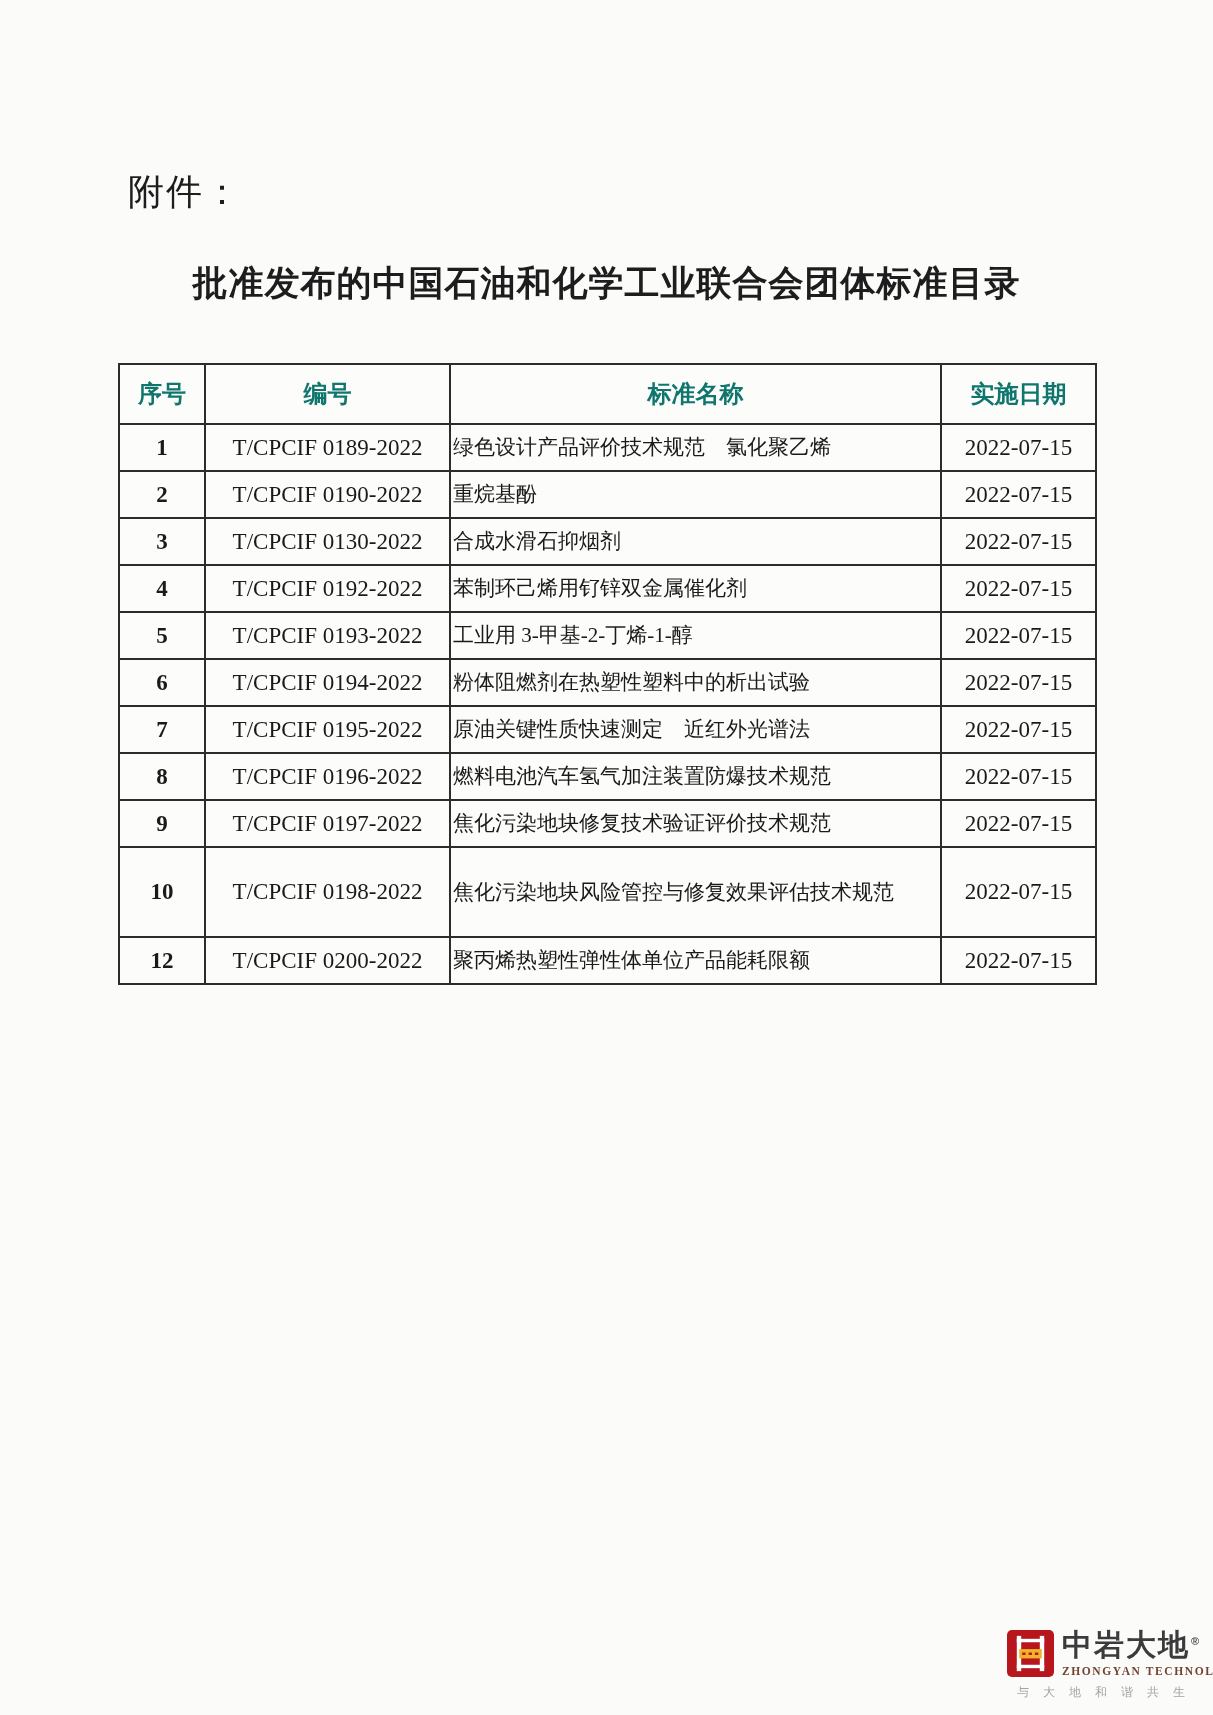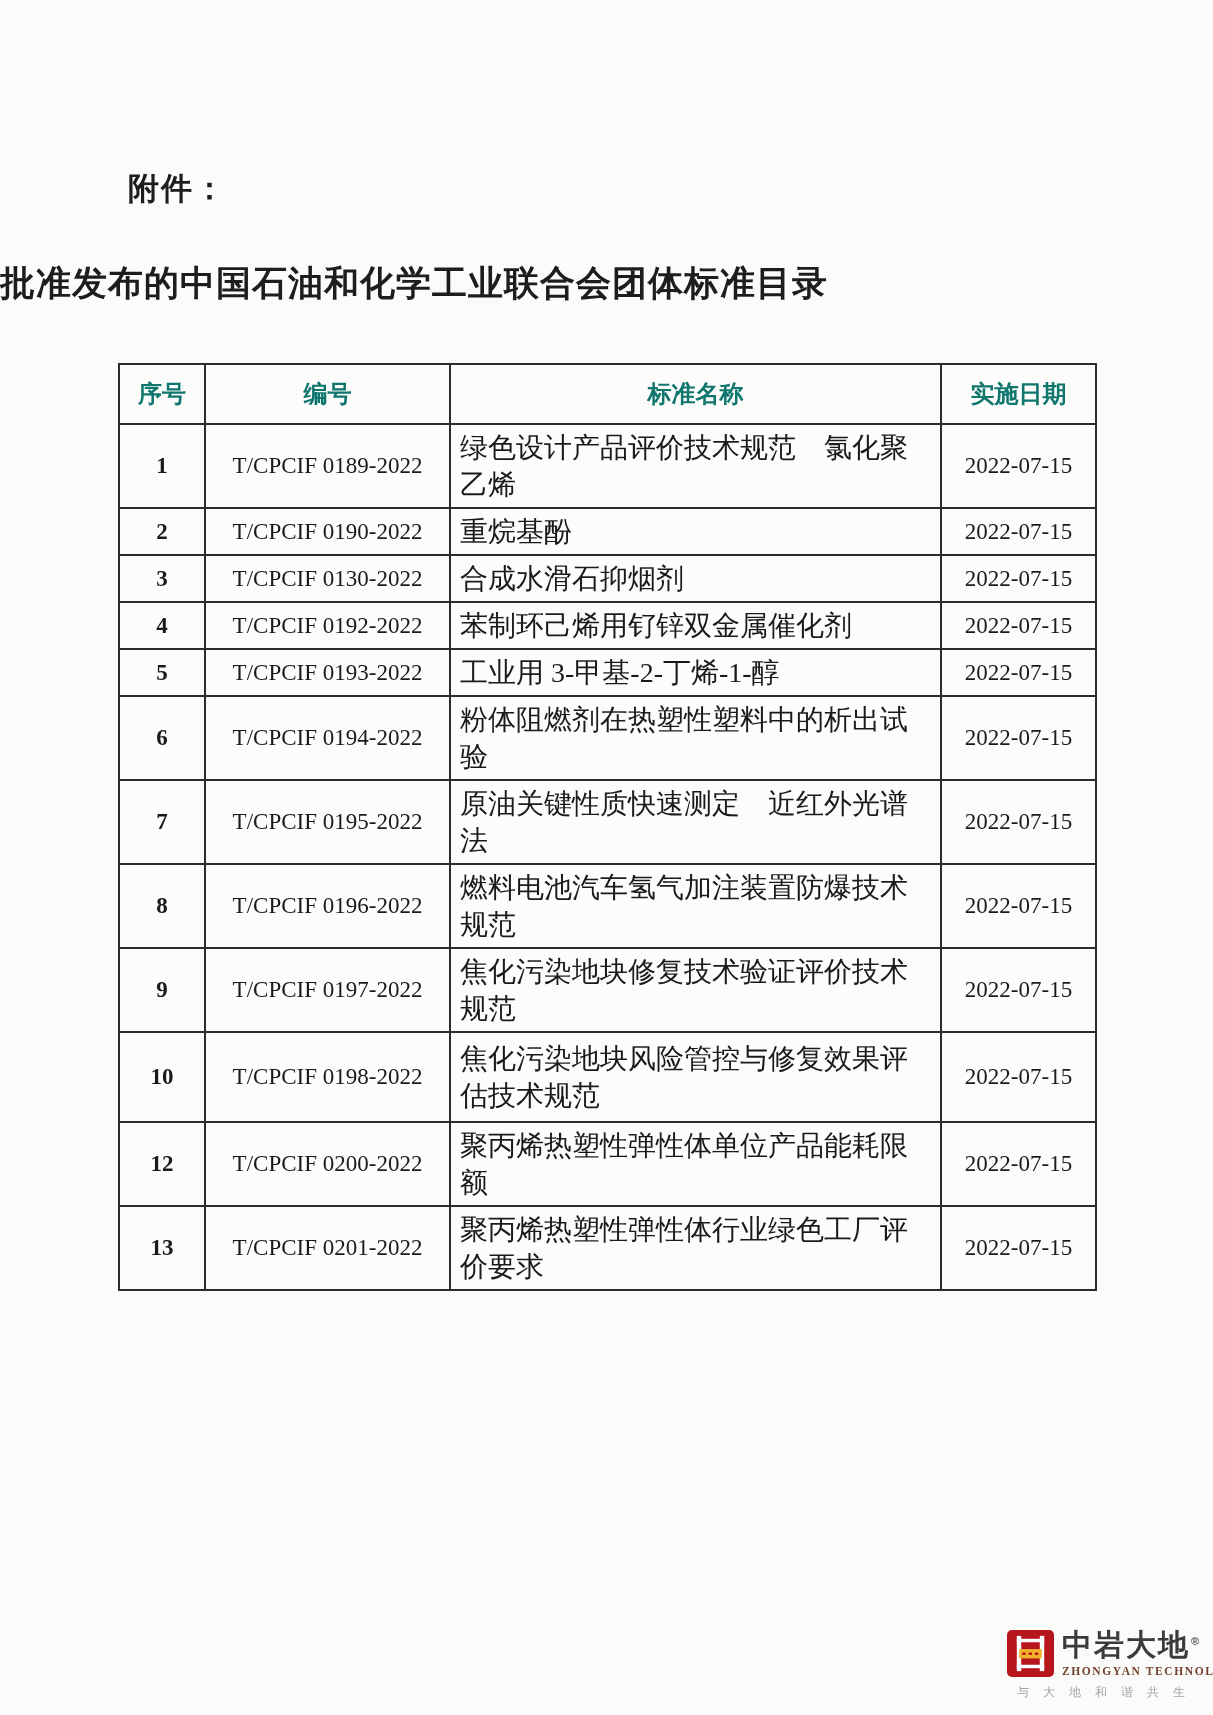"附件：" .attachment { font-size: 31px -> 36px; font-weight: 700 -> 400 }
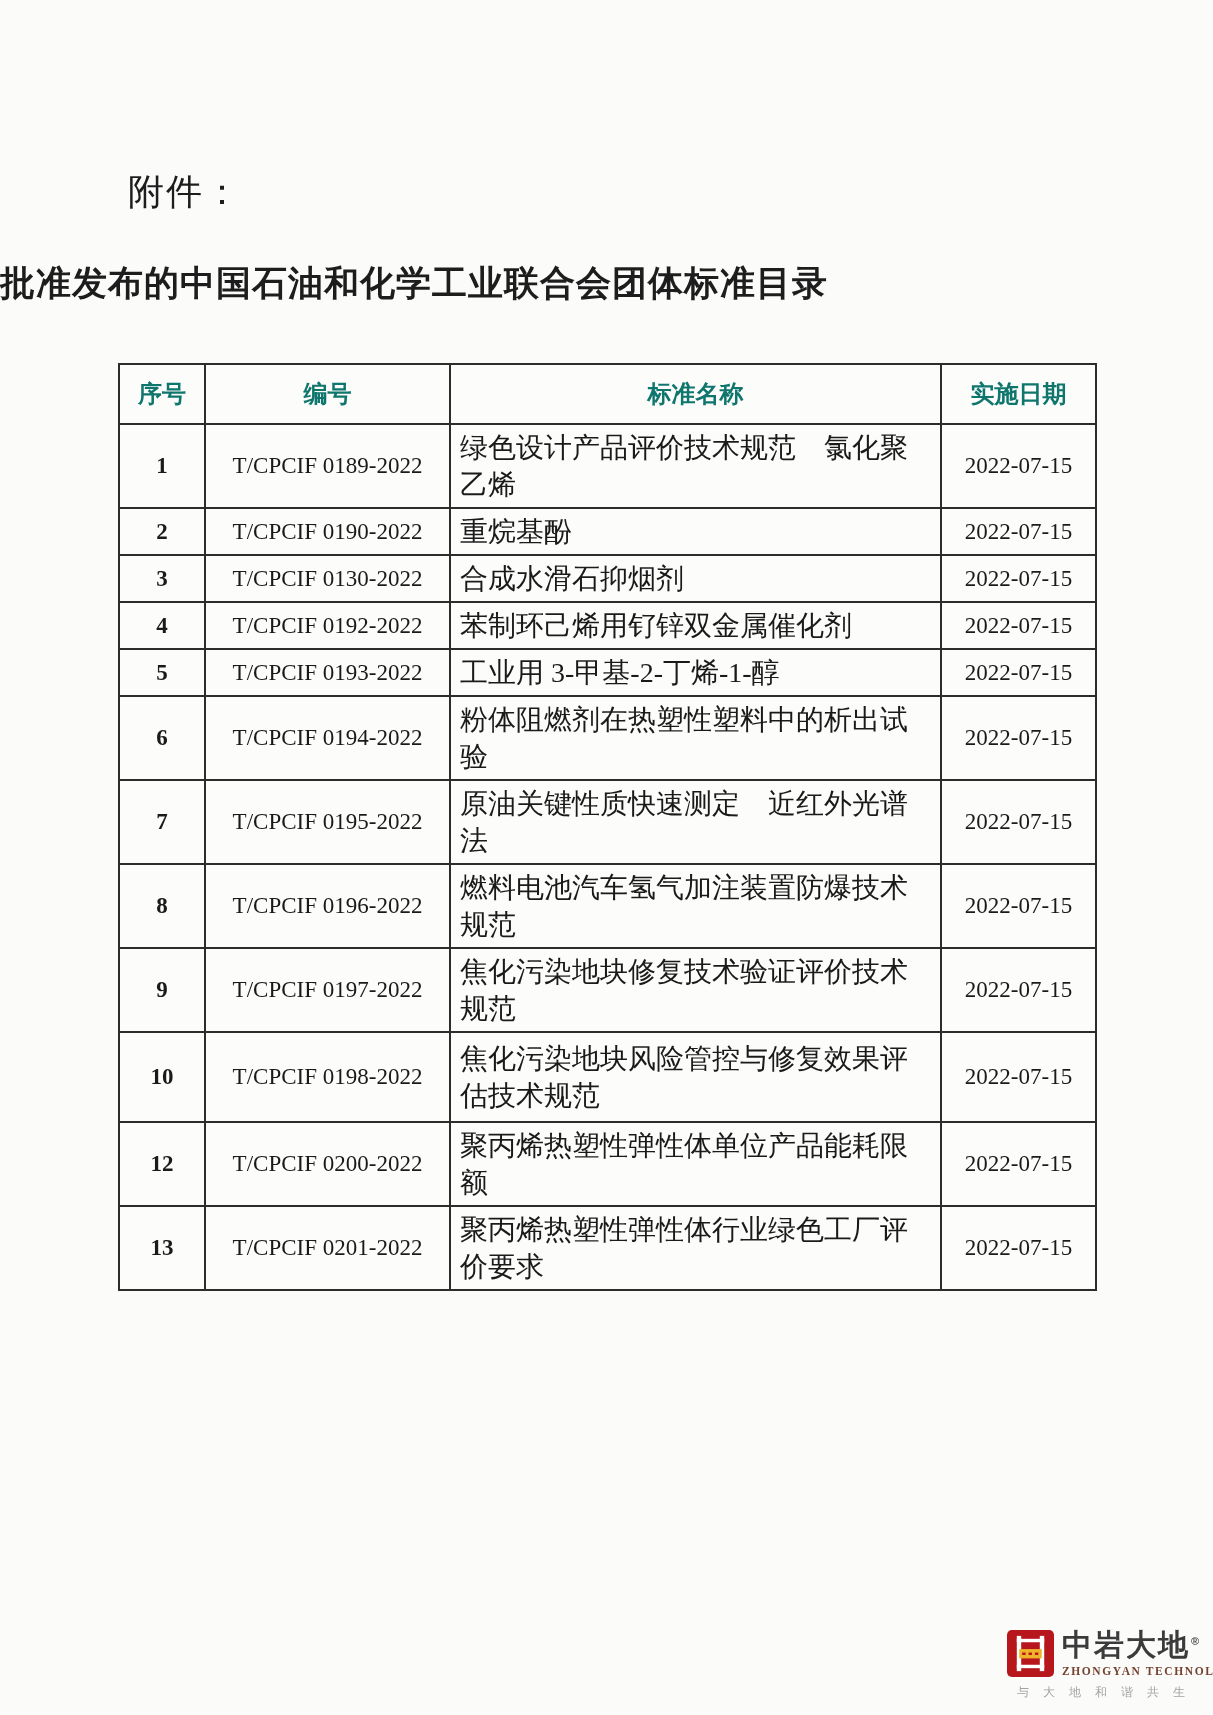"批准发布的中国石油和化学工业联合会团体标准目录" .doc-title { text-align: none -> center }
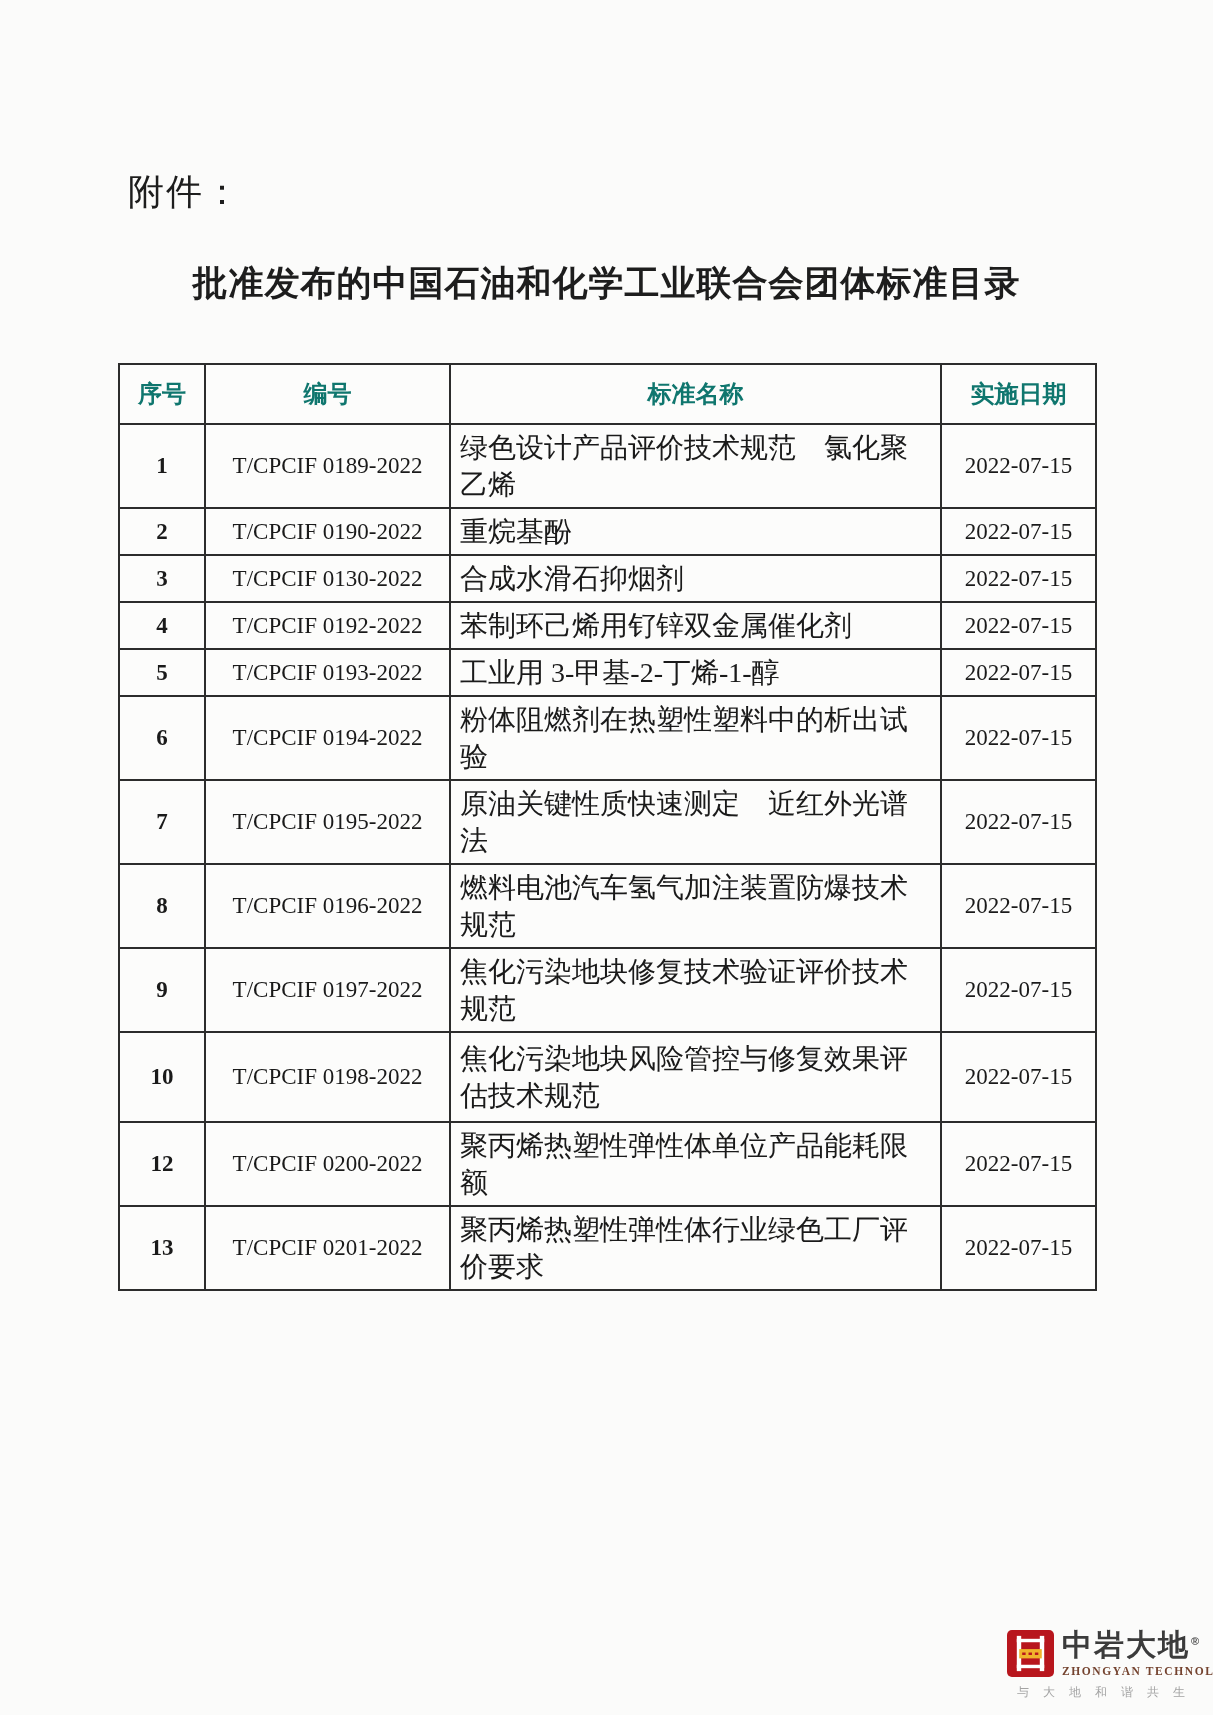"绿色设计产品评价技术规范 氯化聚乙烯" .std-table td.cell-name { font-size: 28px -> 21px; padding: 4px 9px -> 4px 2px }
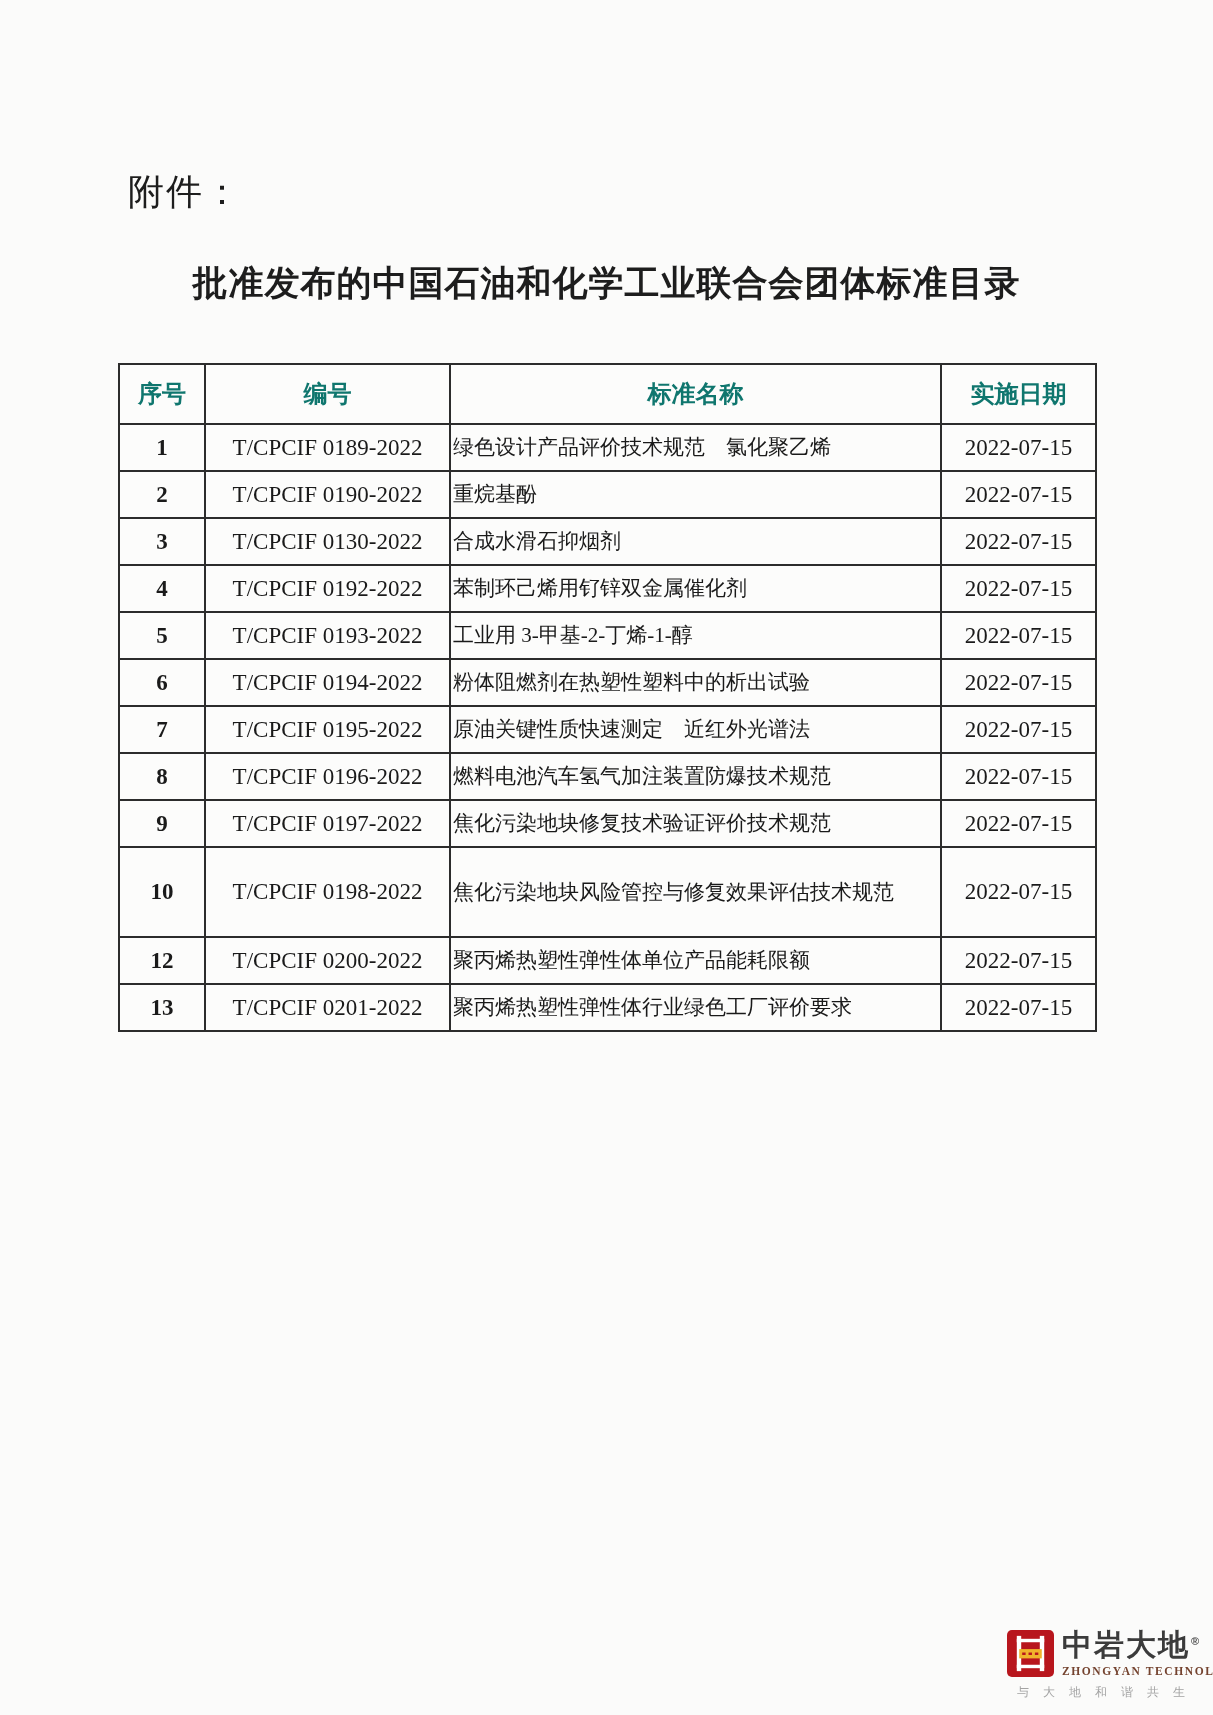"13" tr { html: <tr> <td>13</td> <td>T/CPCIF 0201-2022</td> <td>聚丙烯热塑性弹性体行业绿色工厂评价要求</td> <td>2022-07-15</td> </tr> -> none }
